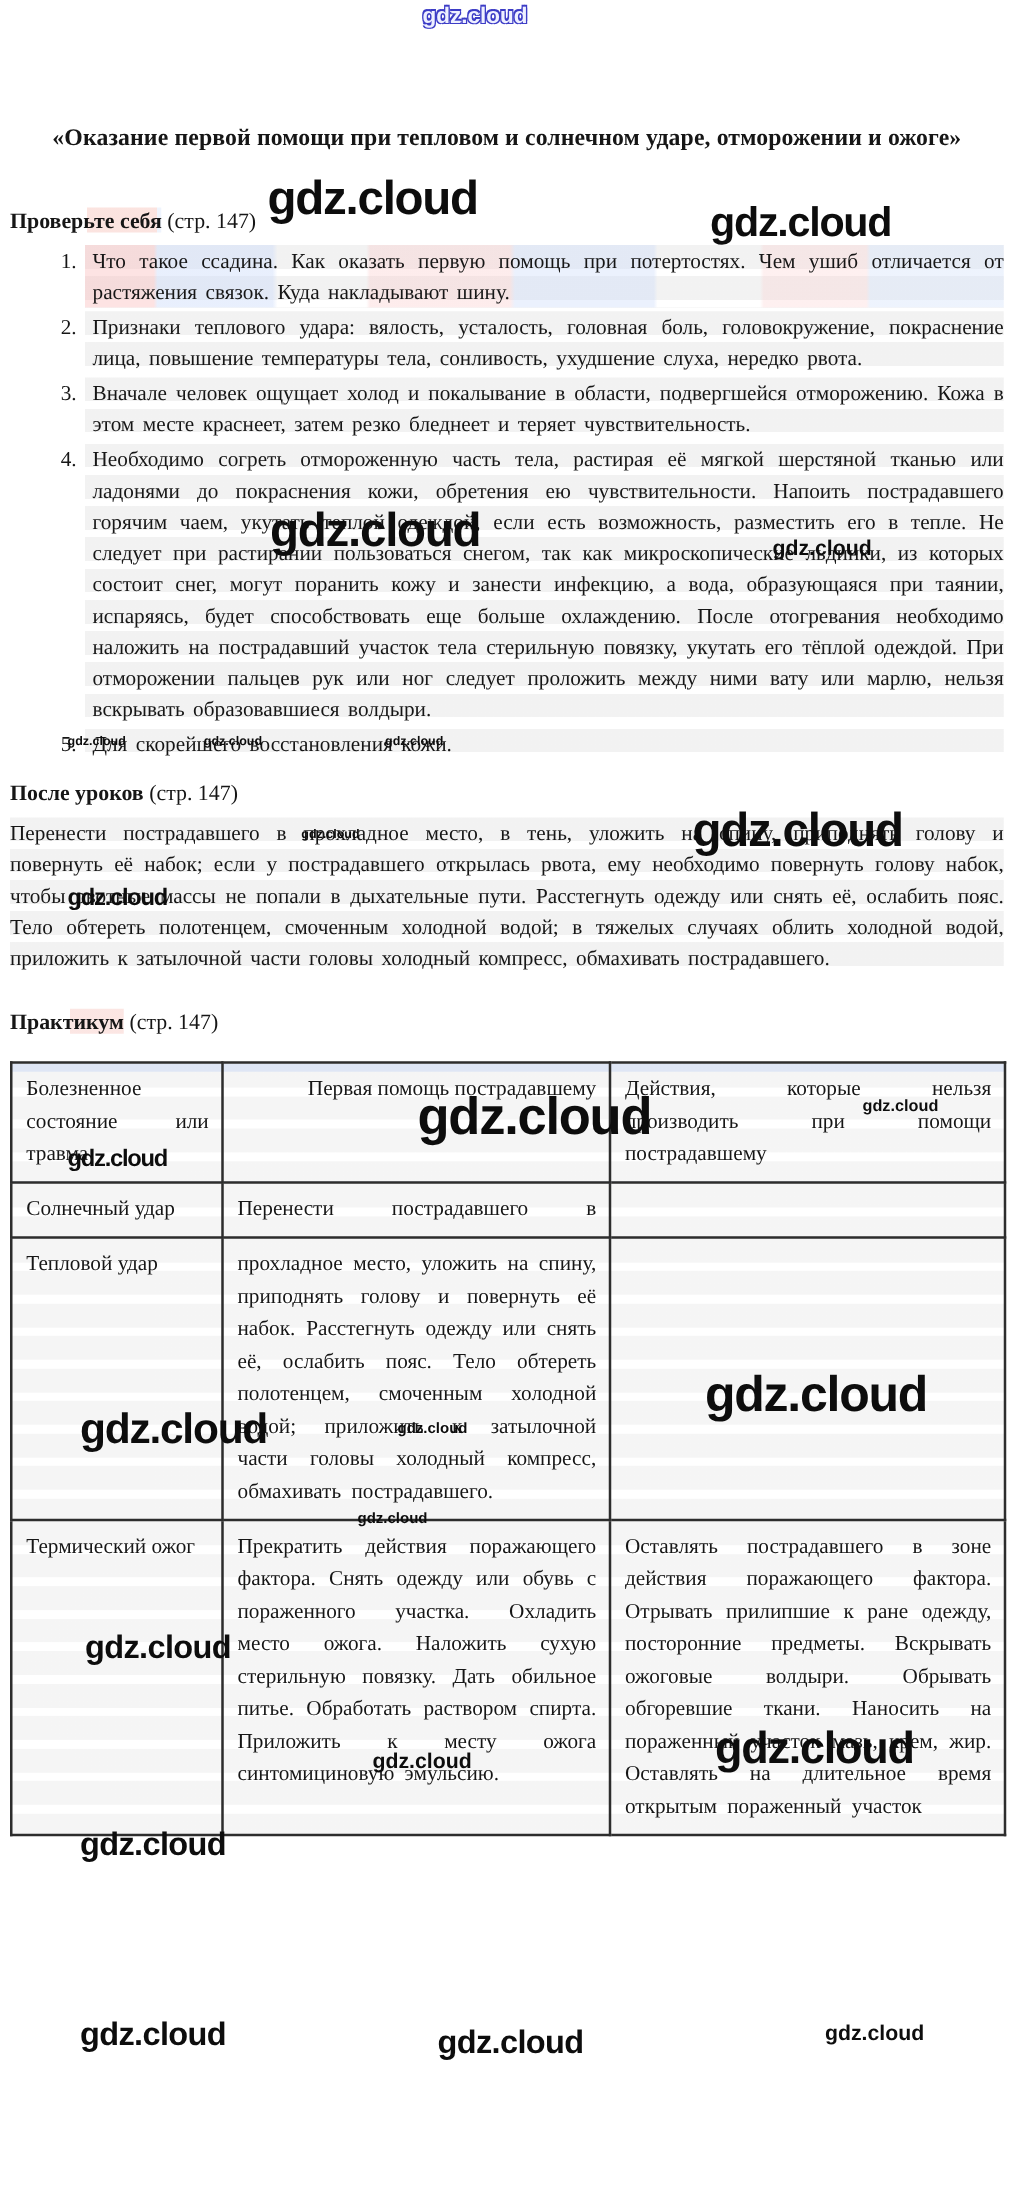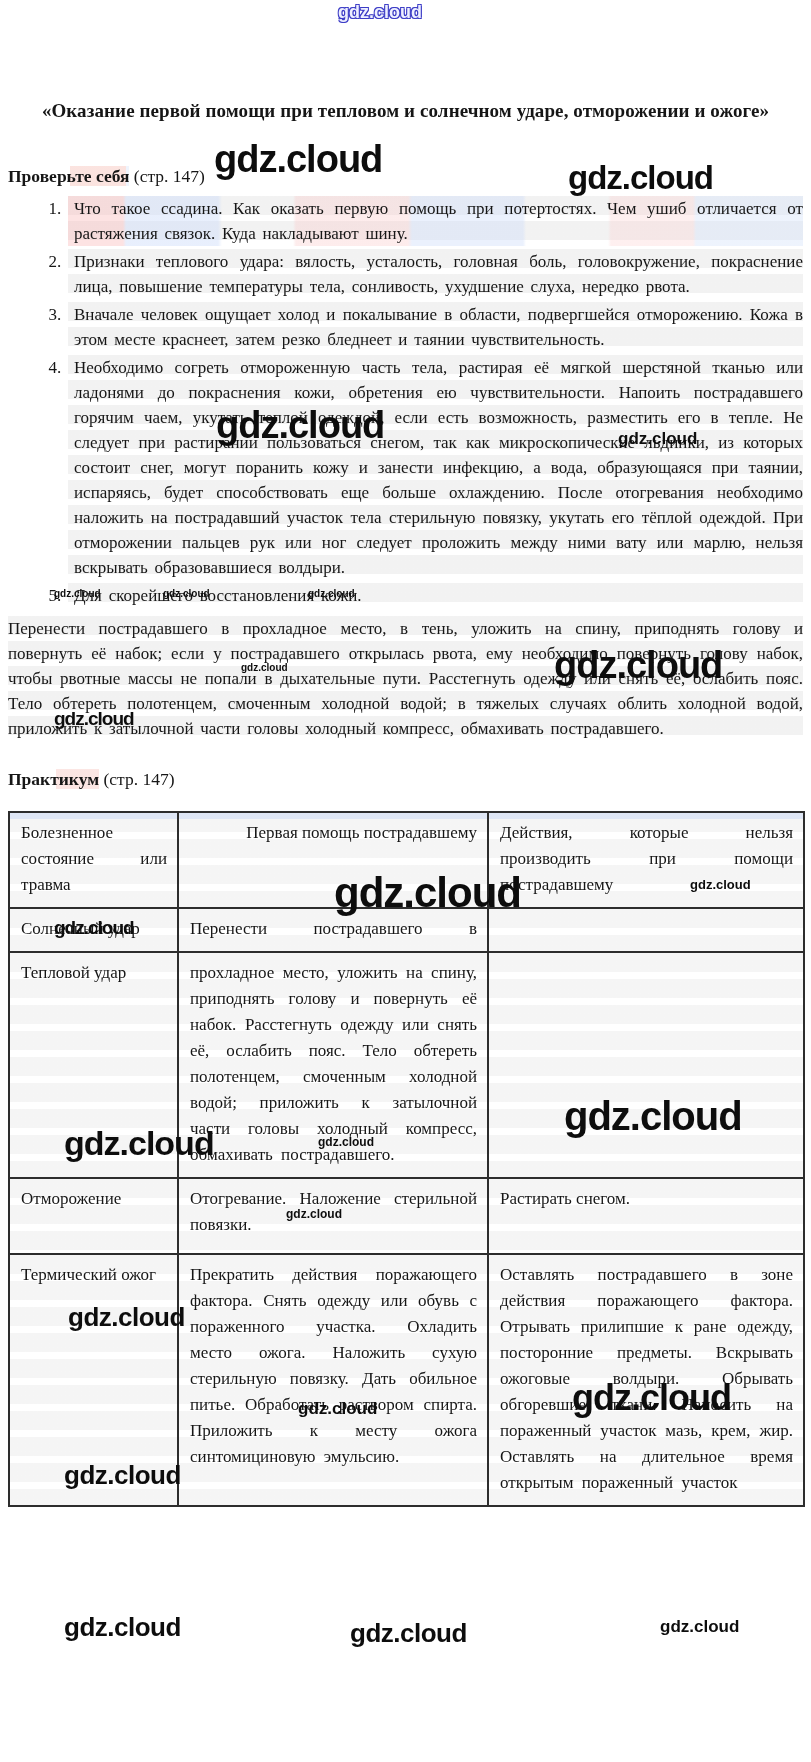"Вначале человек ощущает холод и" li.strips { text: таянии -> теряет }
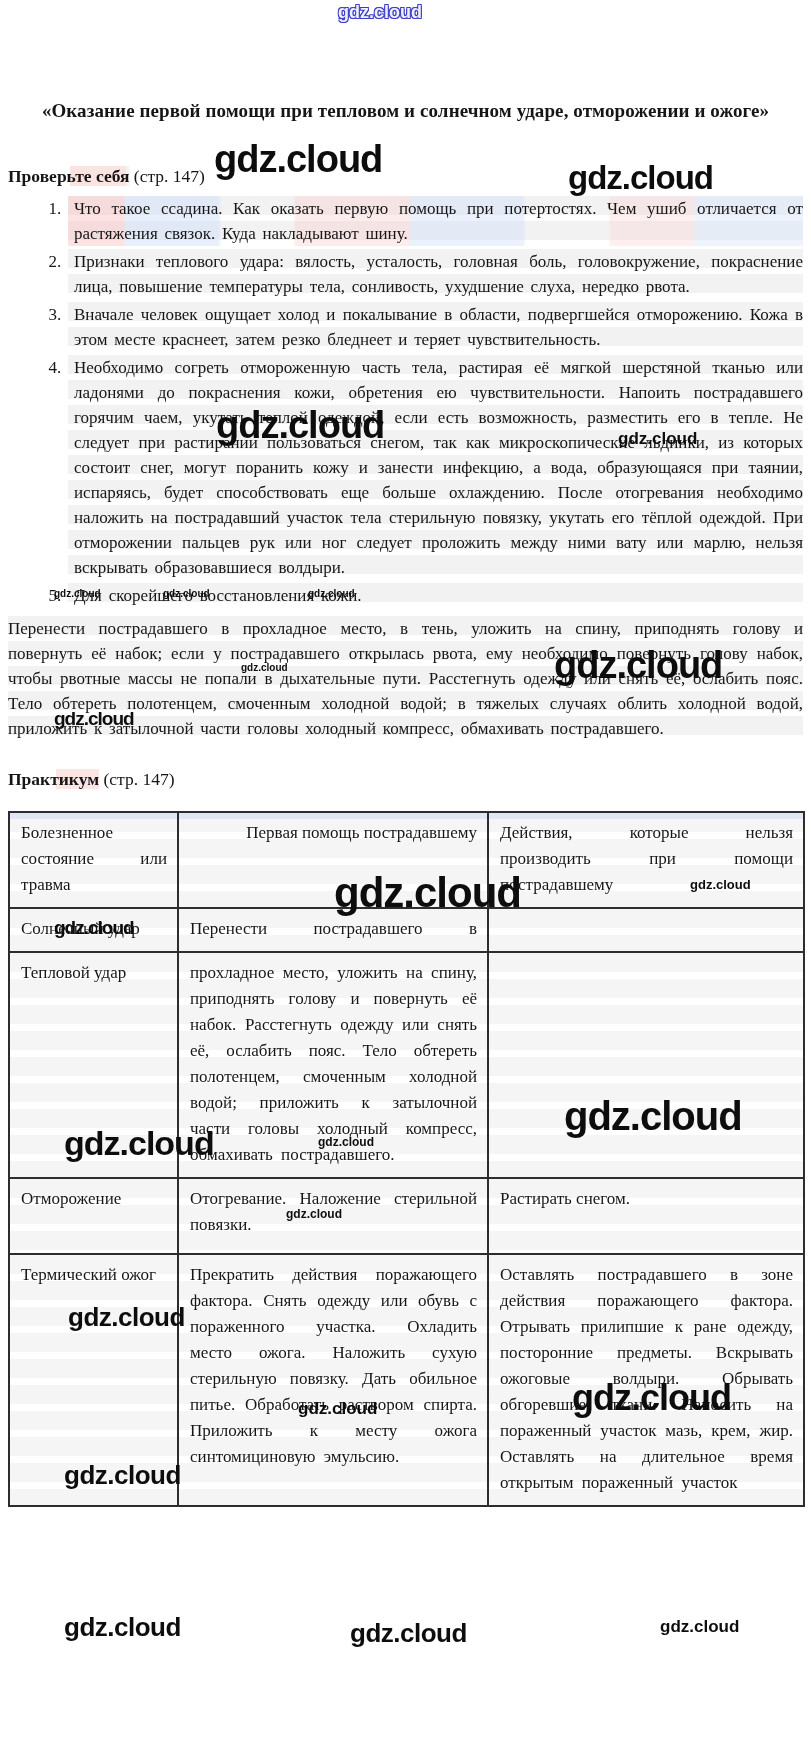"После уроков (стр. 147)" p.section-heading { html: none -> <p><span>После уроков</span><span> (стр. 147)</span></p> }
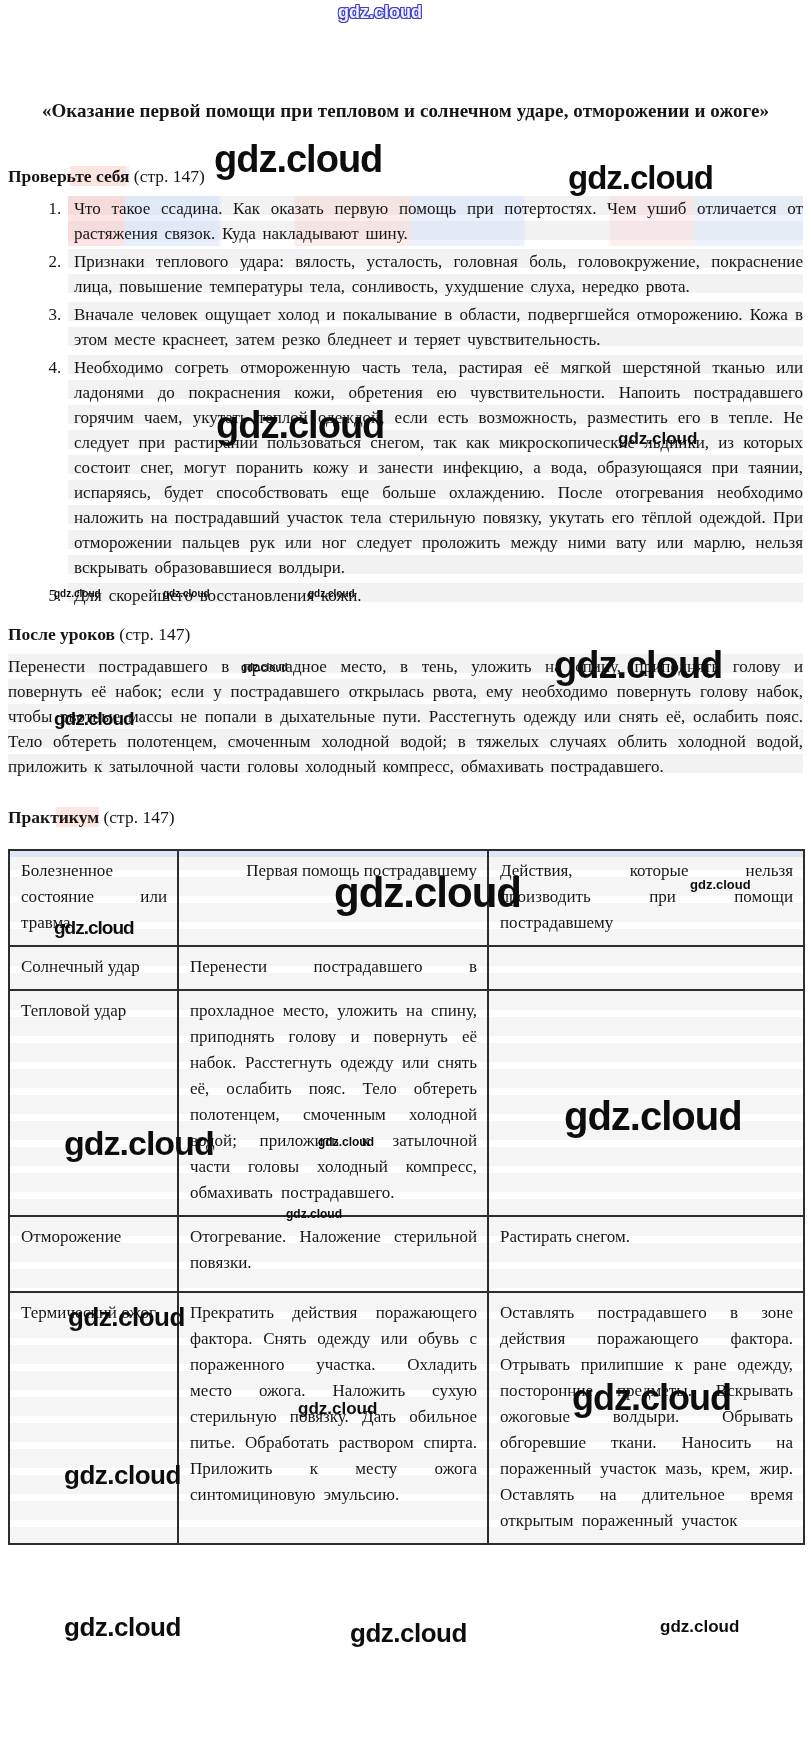"Отморожение" tr.row-frost { html: <tr> <td>Отморожение</td> <td>Отогревание. Наложение стерильной повязки.</td> <td>Растирать снегом.</td> </tr> -> none }
